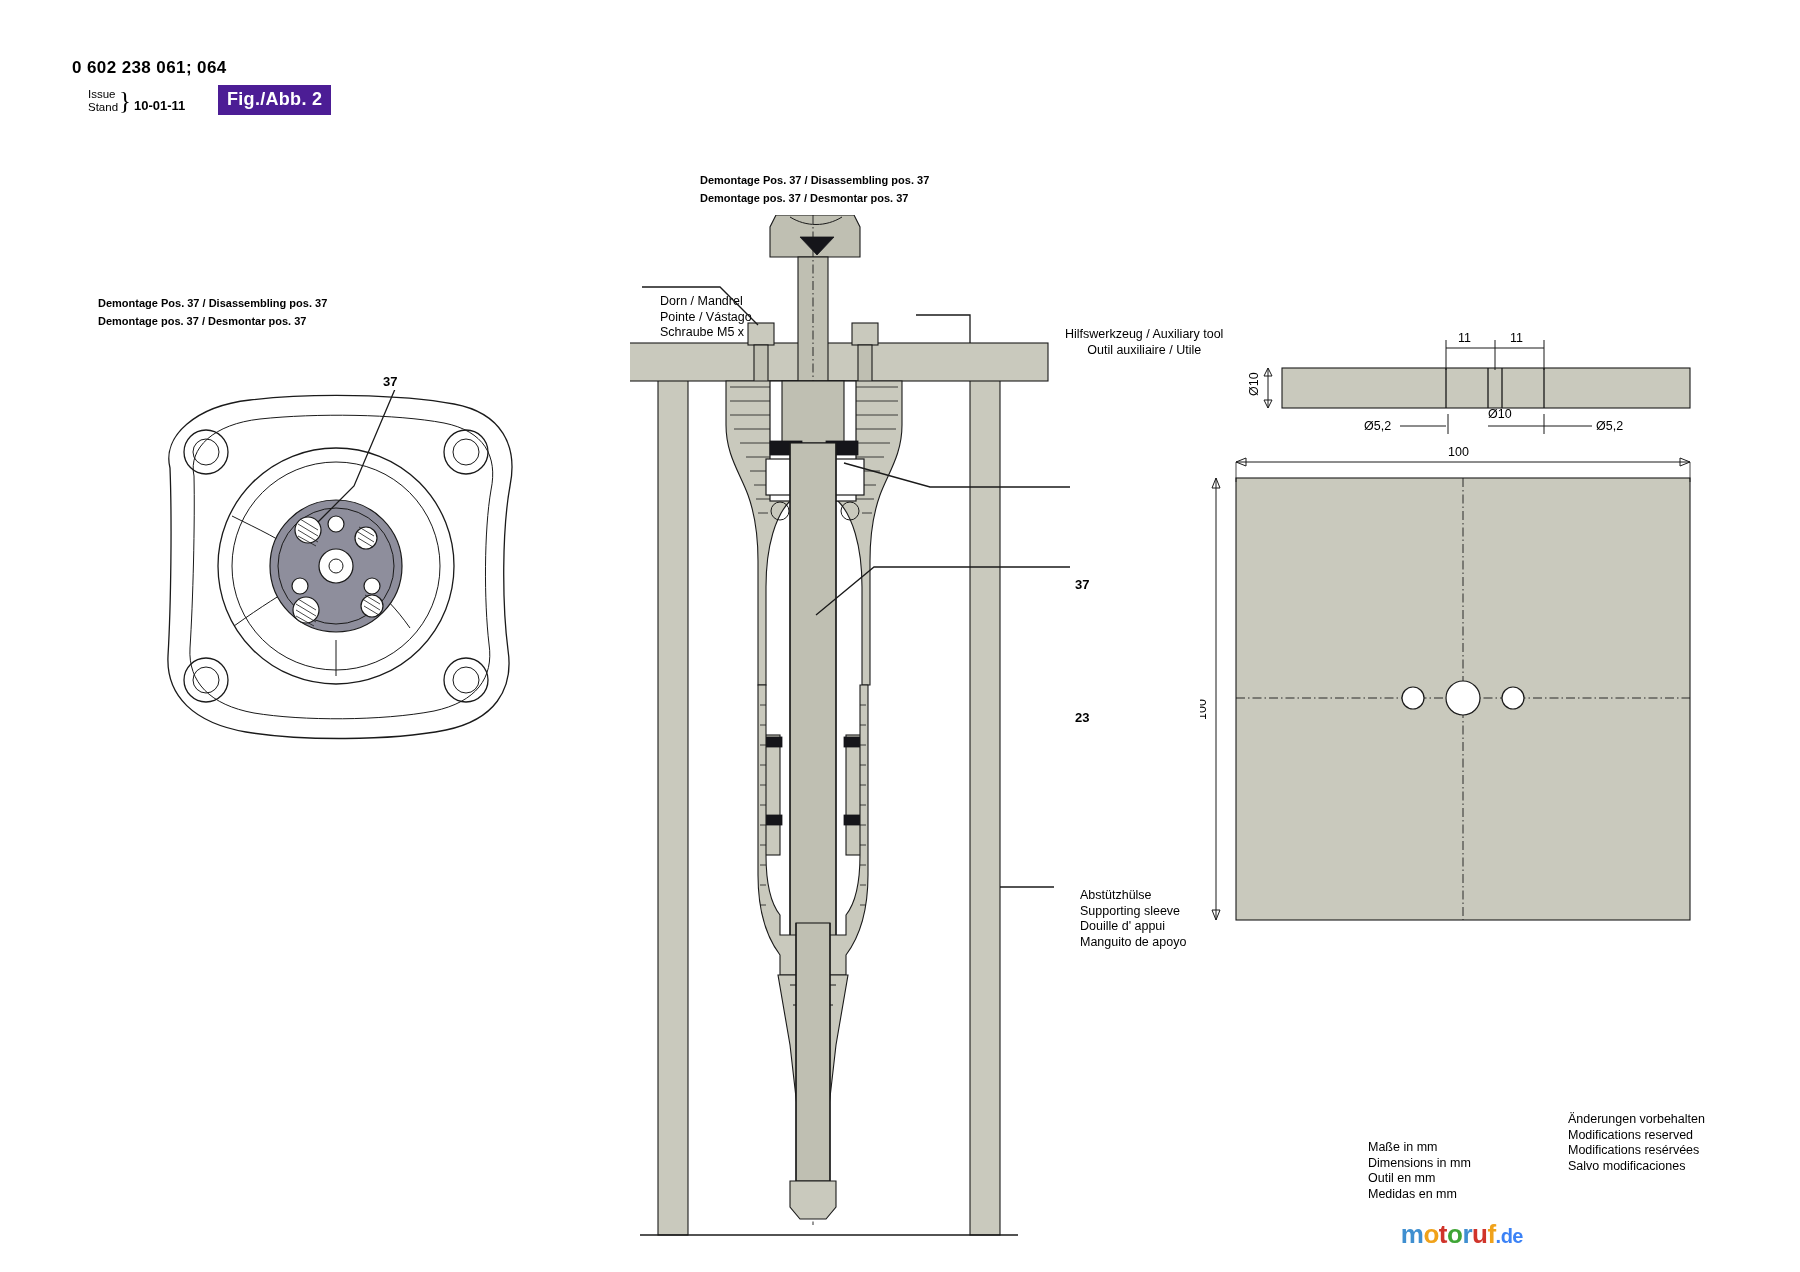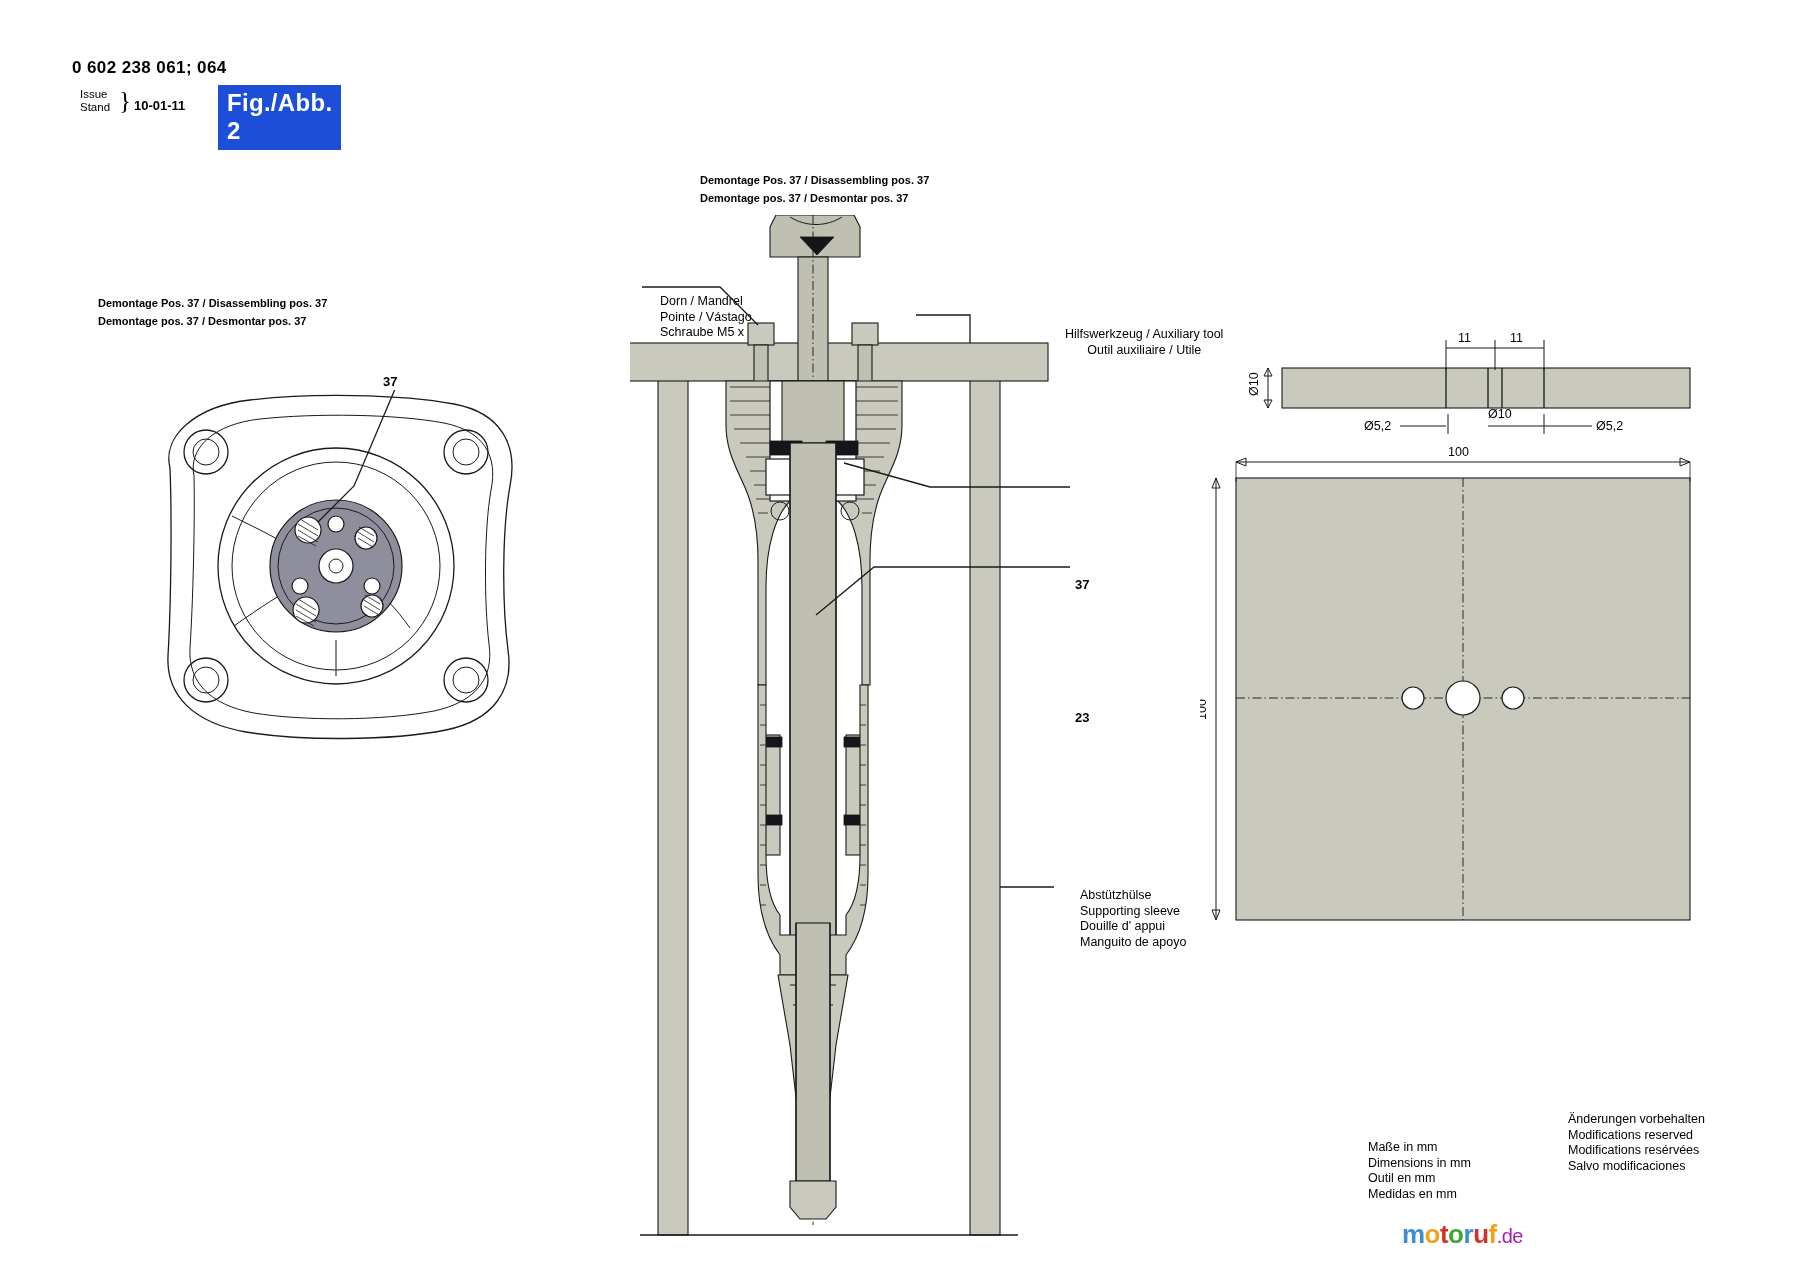"Issue" #issue-labels { left: 8px -> 16px }
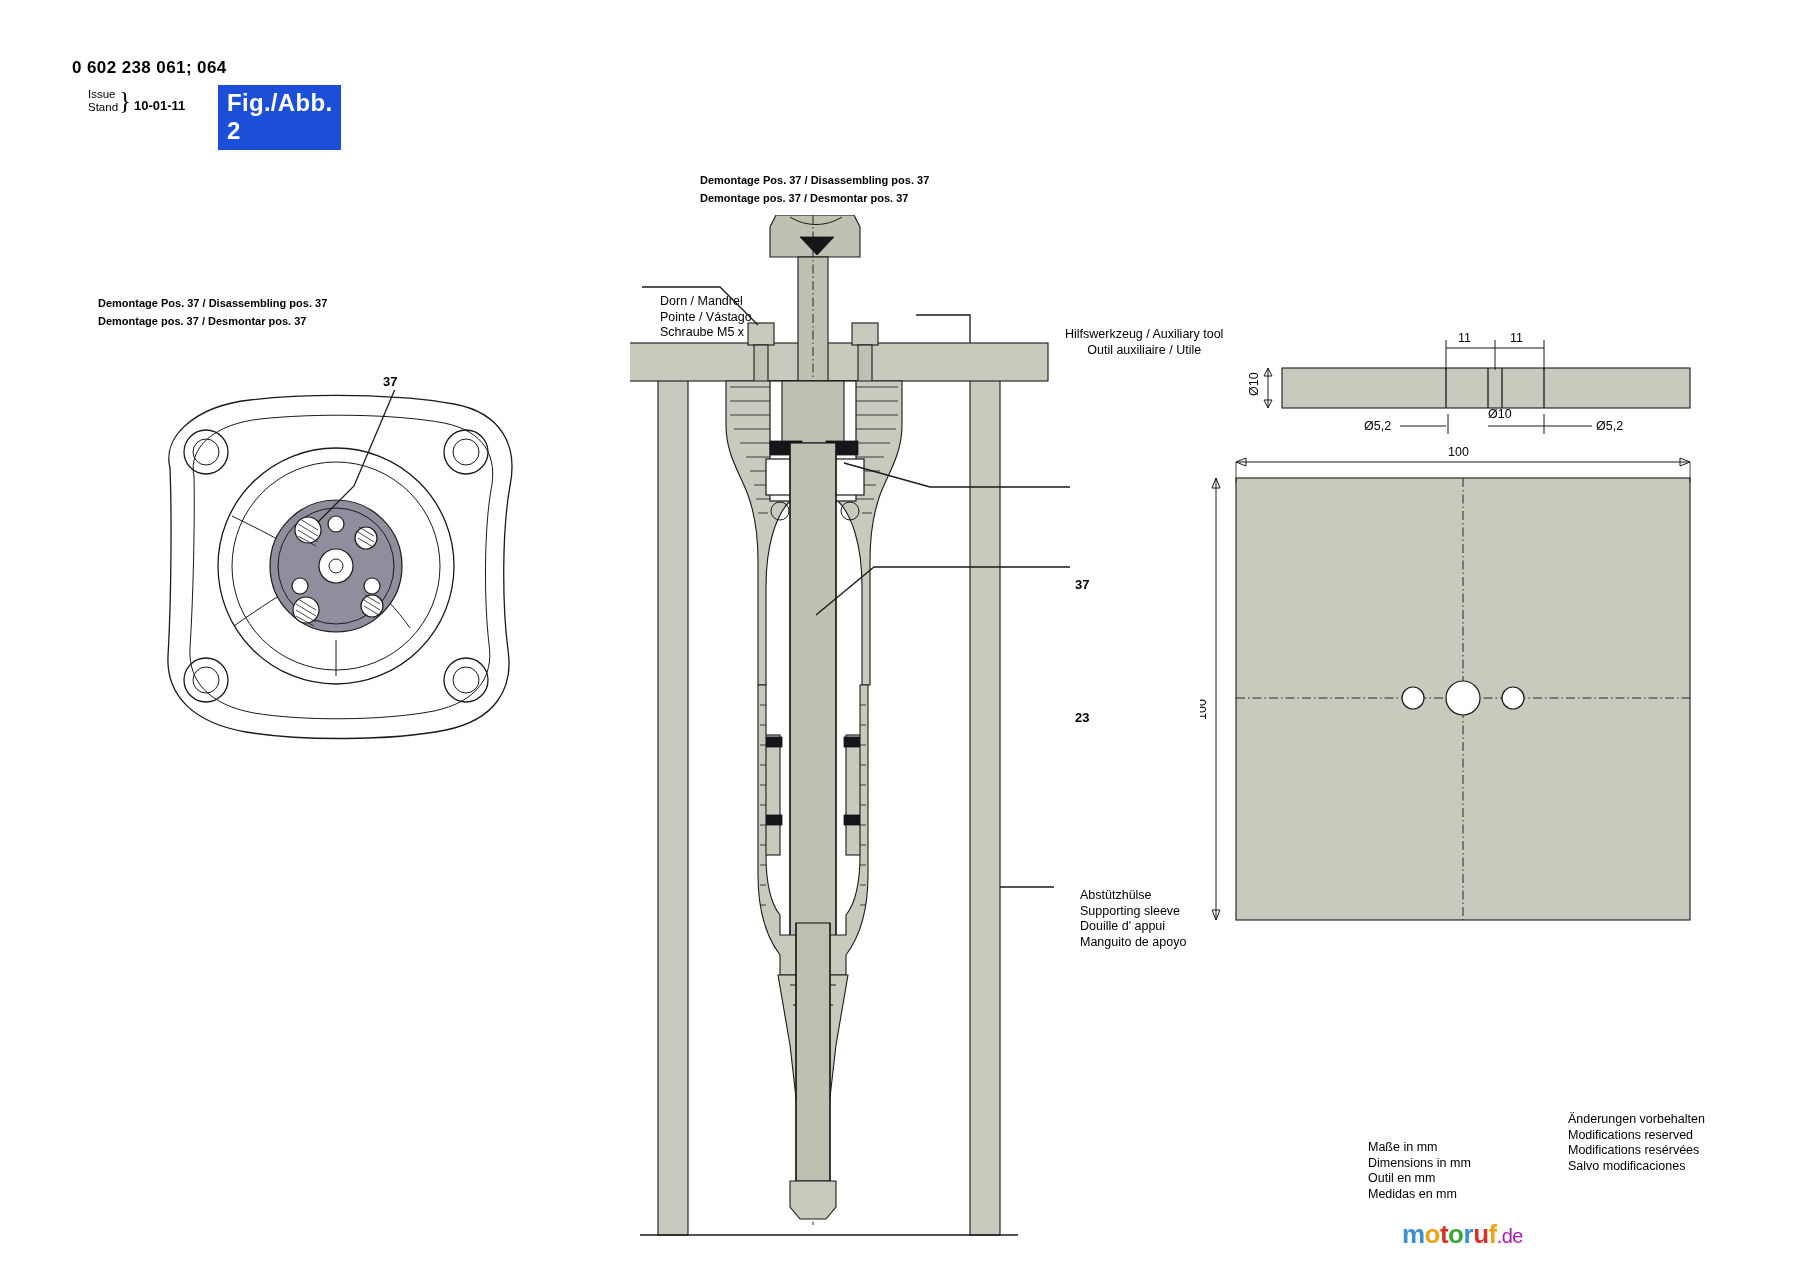"Fig./Abb. 2" #fig-badge { background: #1d4ed8 -> #4c1d95; font-size: 24px -> 18px }
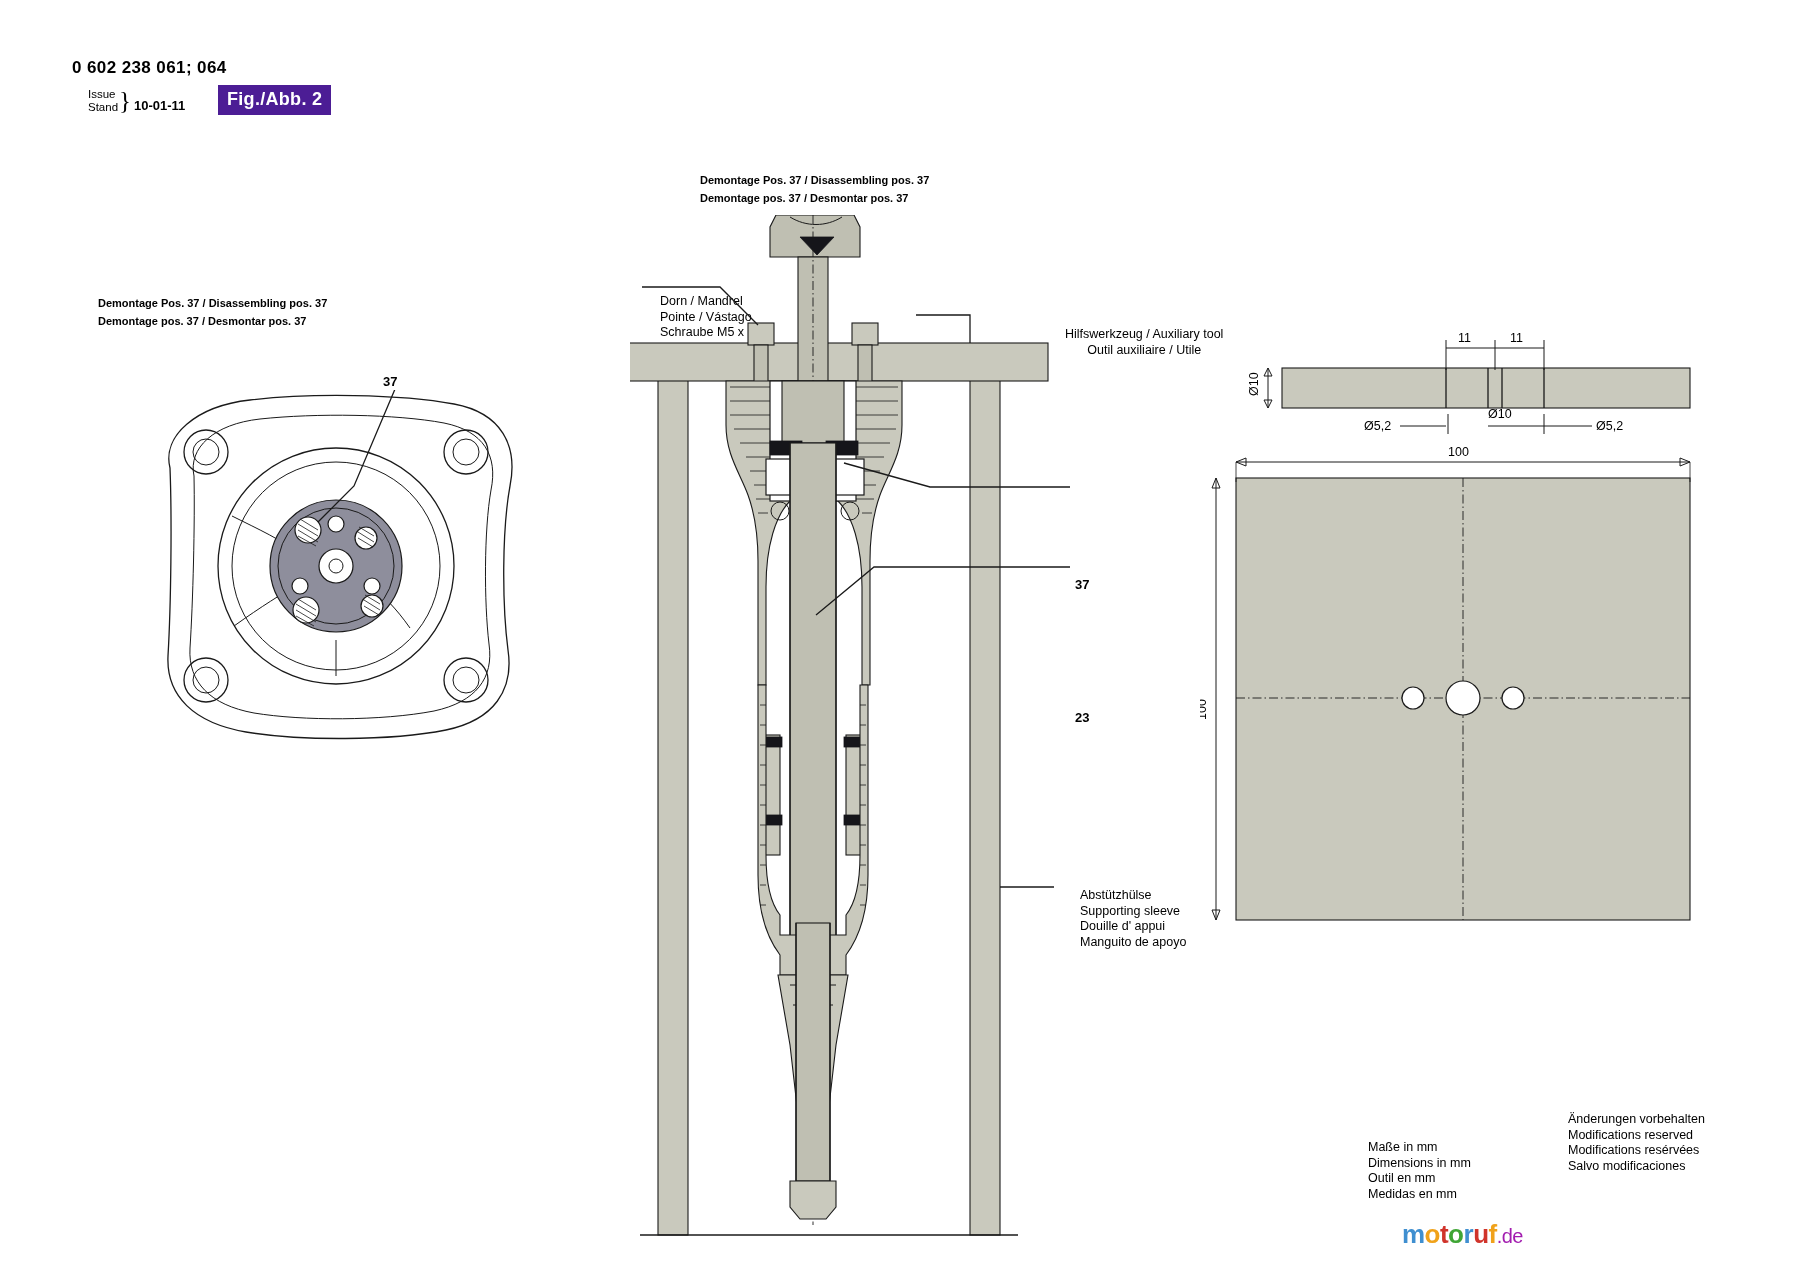".de" #logo .e { color: #a21caf -> #3b82f6; font-weight: normal -> bold }
